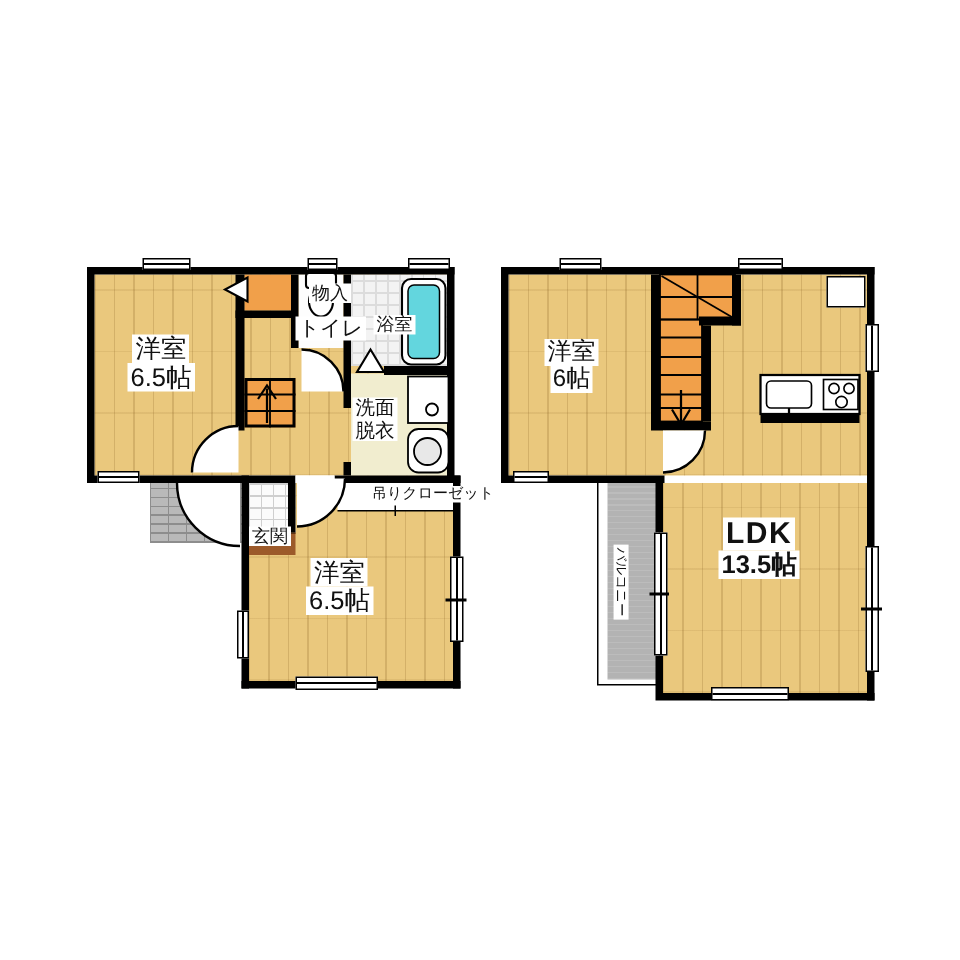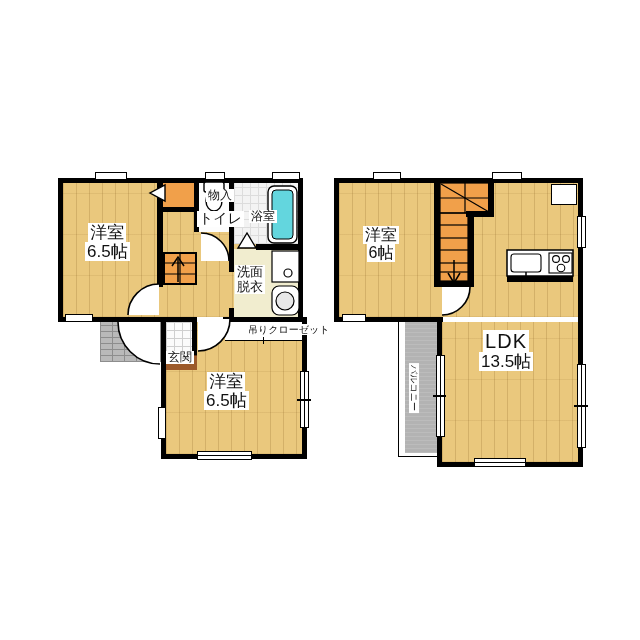"LDK" div.lbl { font-weight: none -> bold; top: 330px -> 345px }
